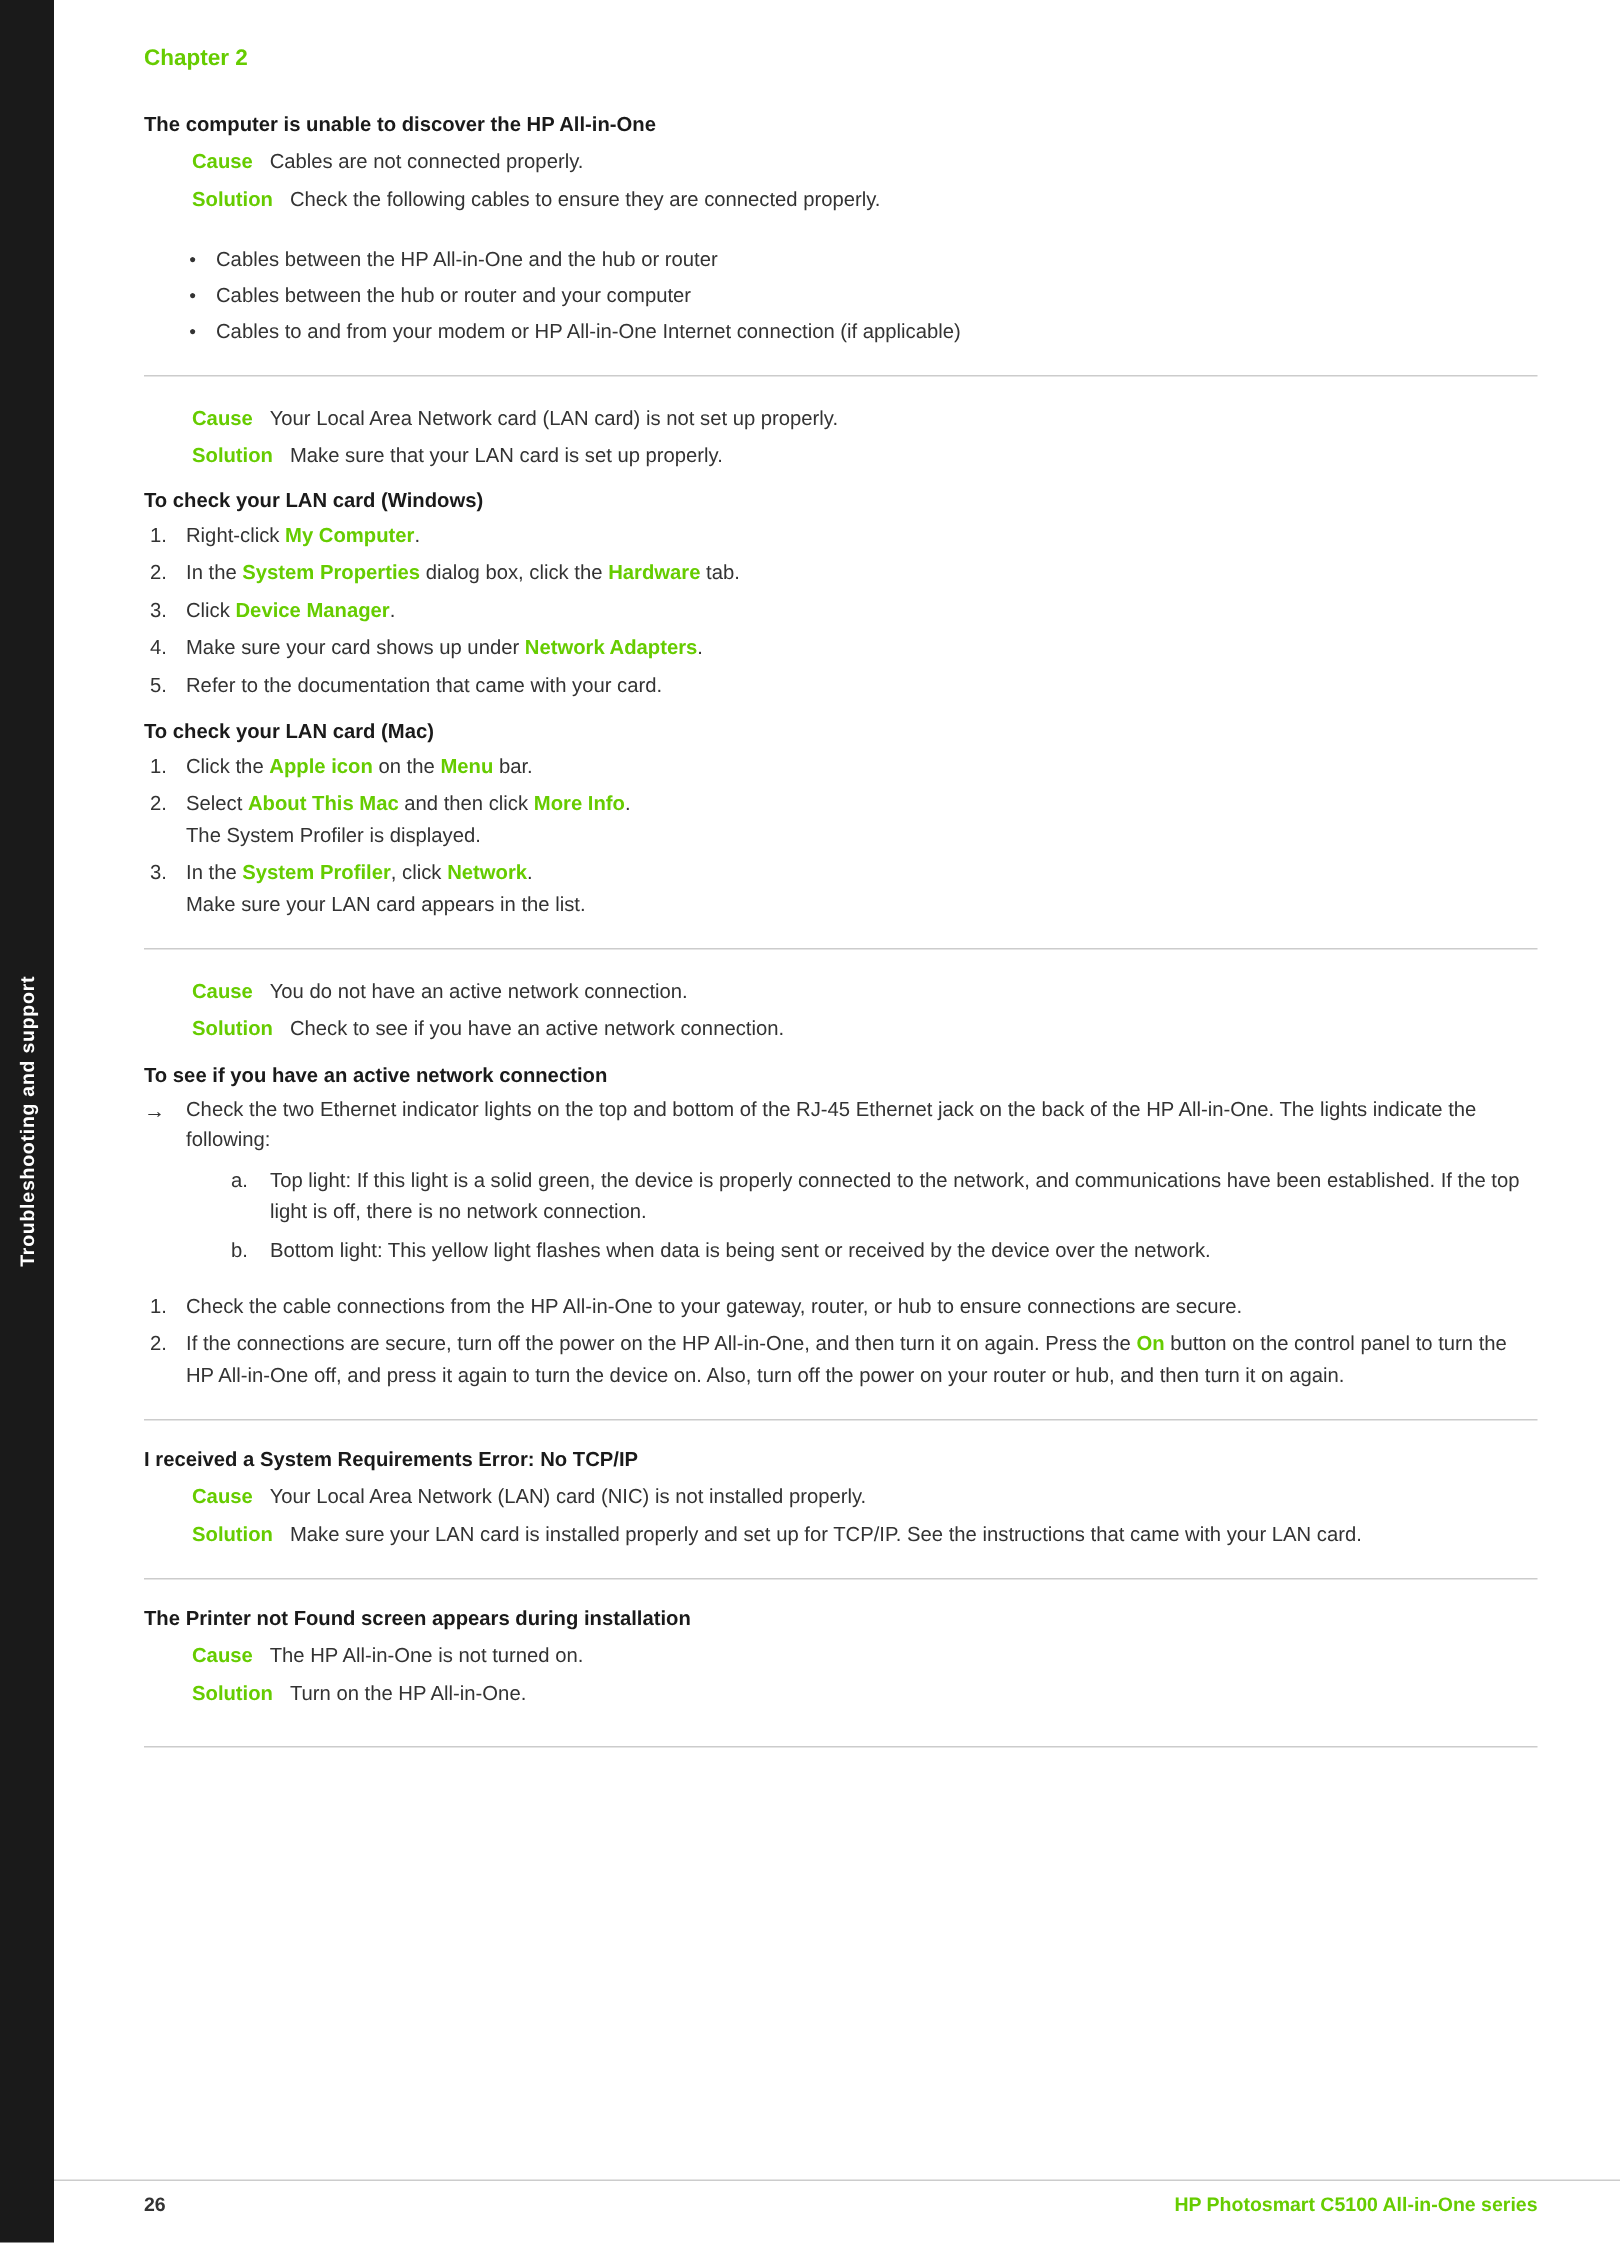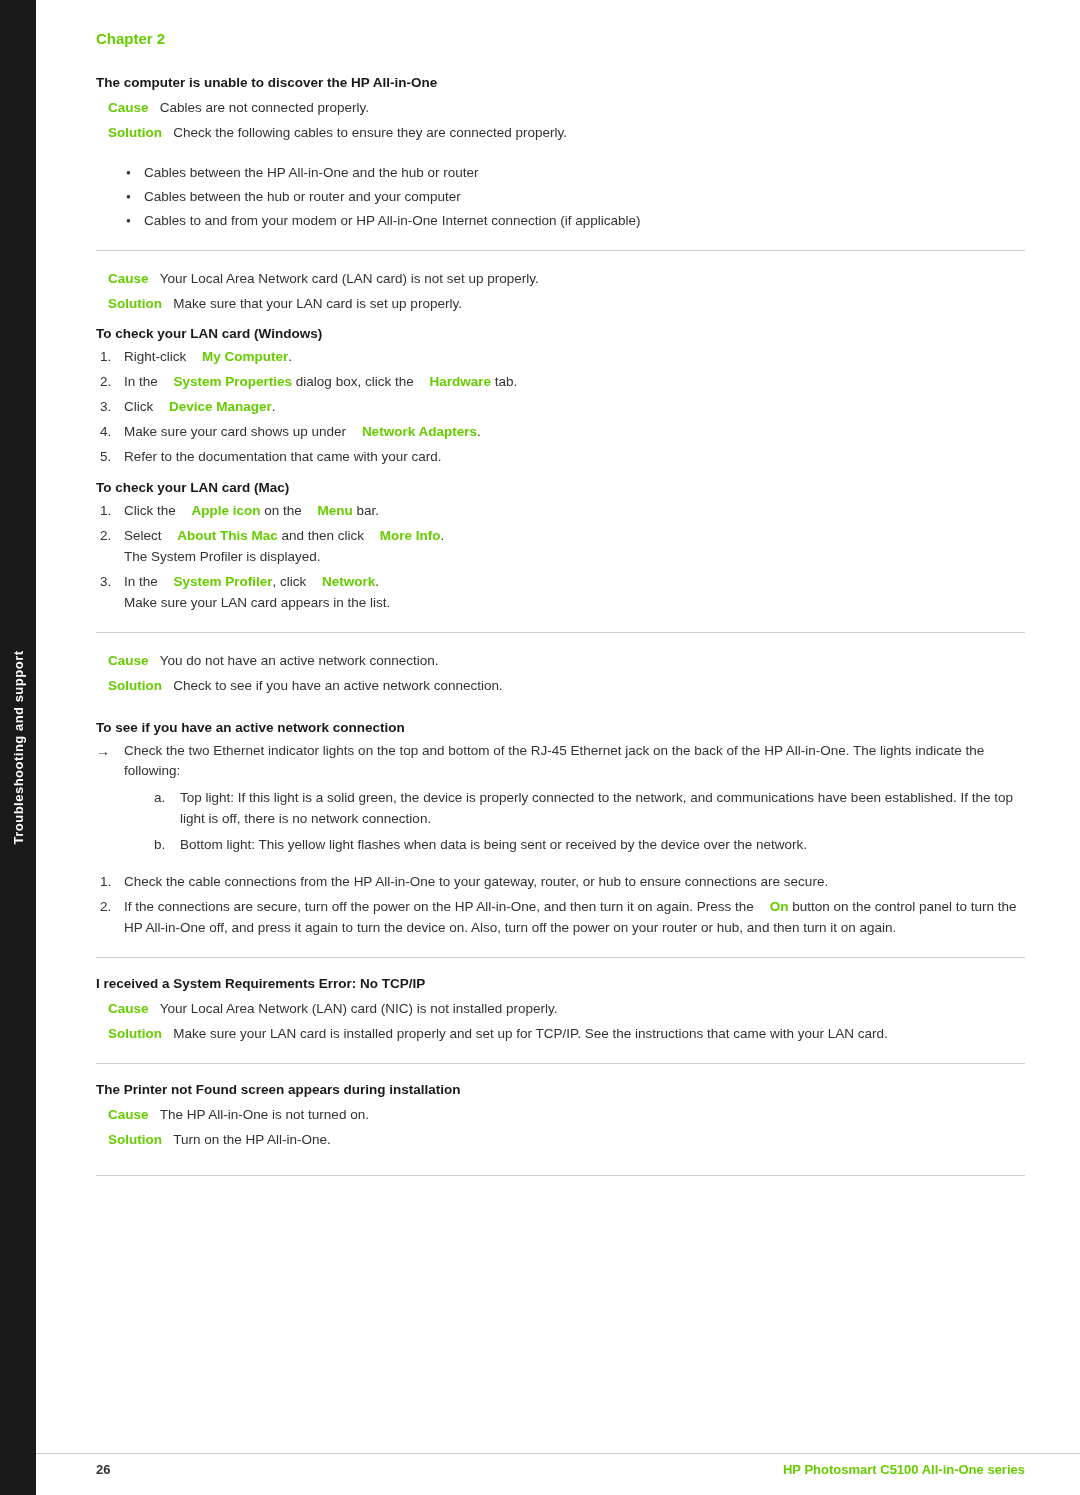"Cause Cables are not connected" .indent-block { margin-left: 12px -> 32px }
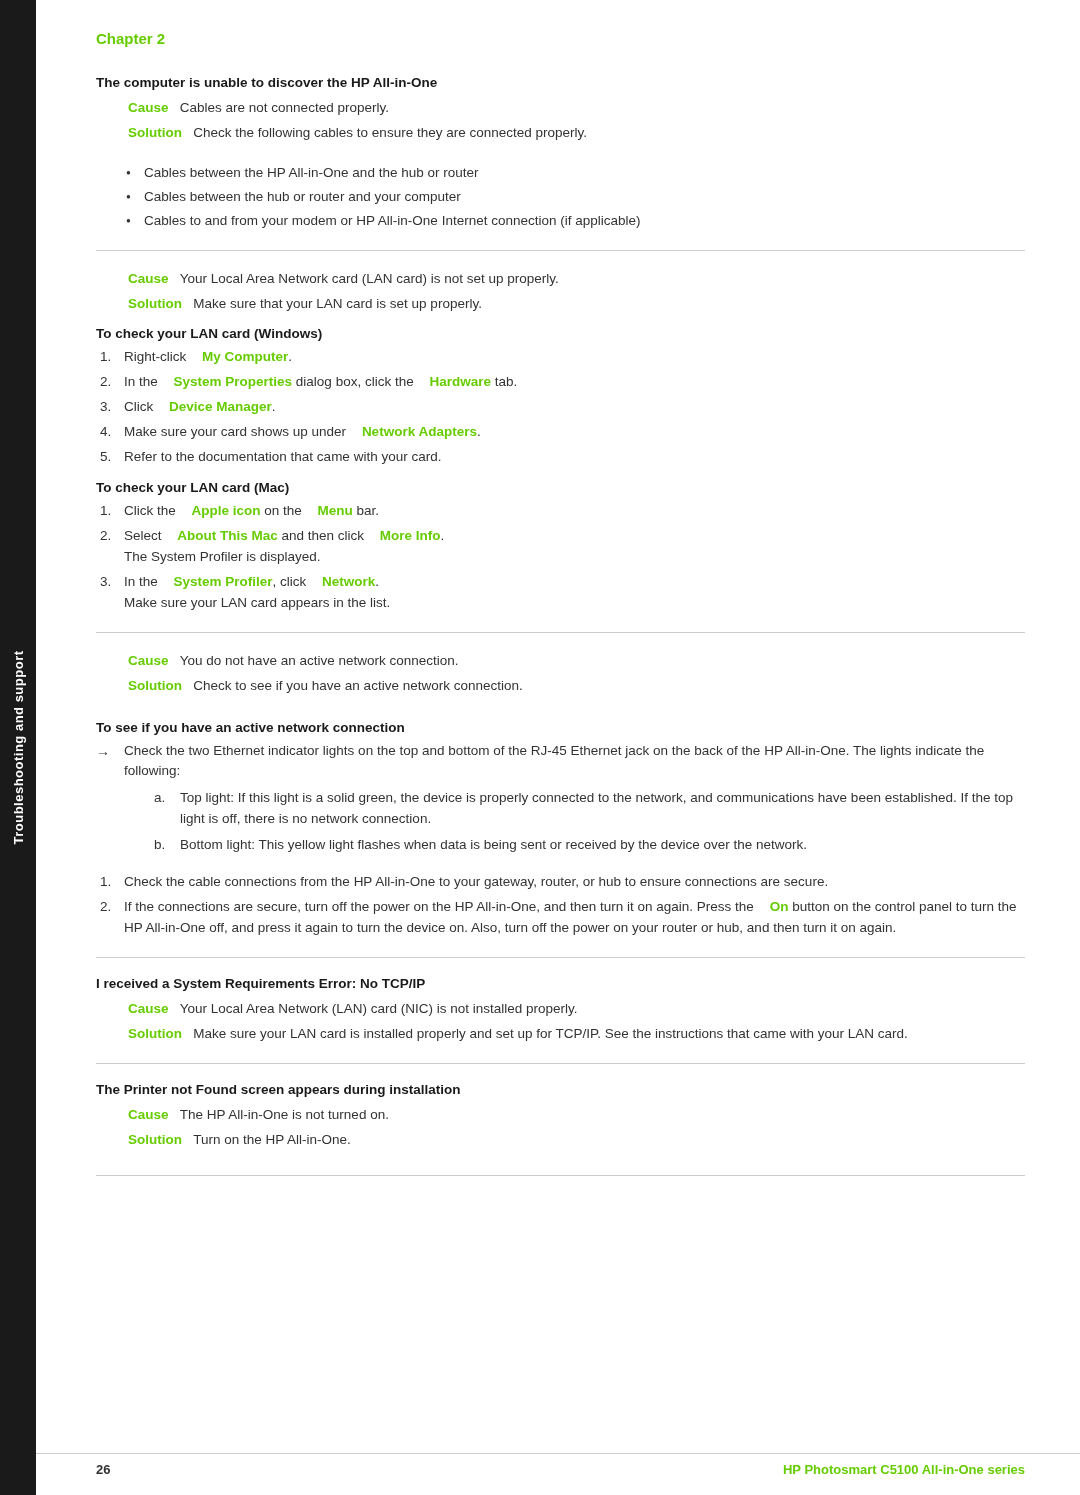"My Computer" .green-link { margin-left: 12px -> none }
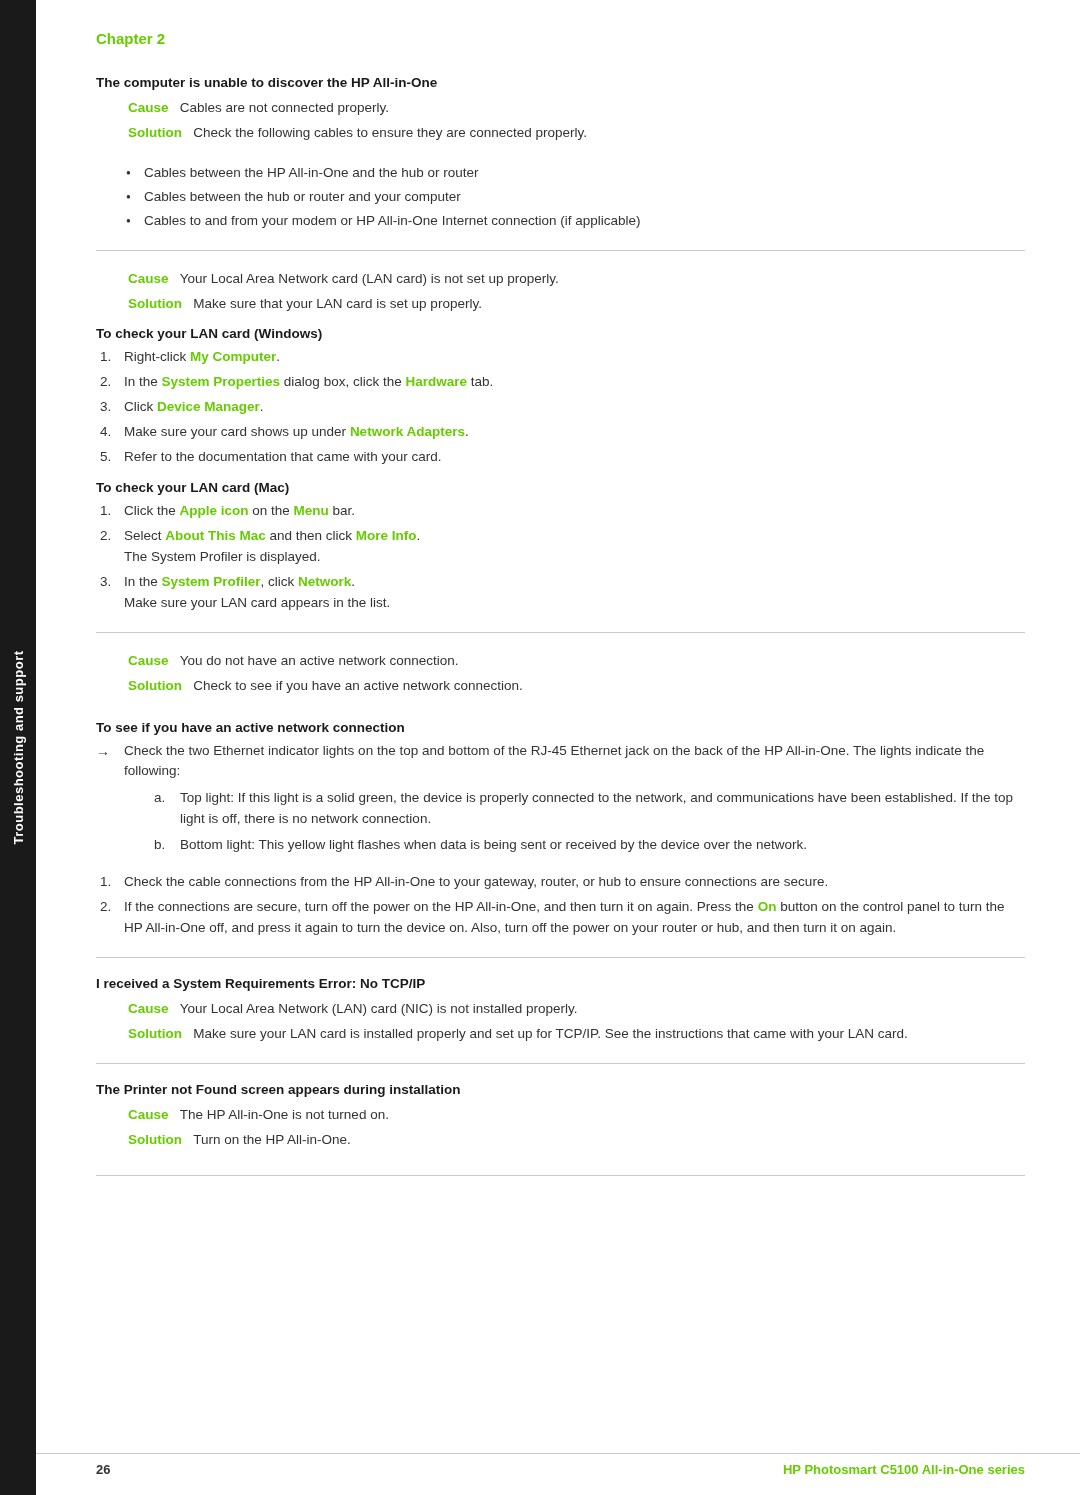"To see if you have" div { margin-top: 23px -> 12px }
